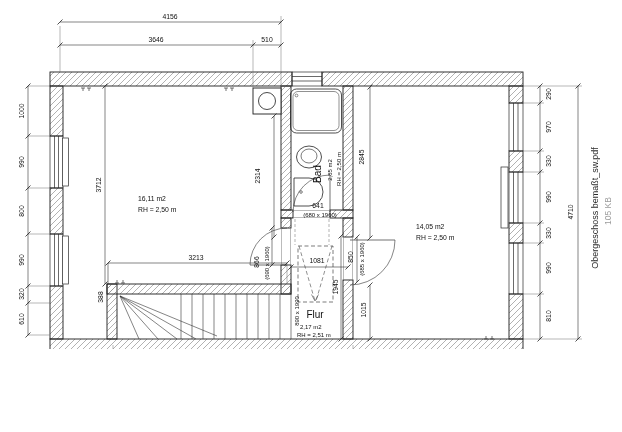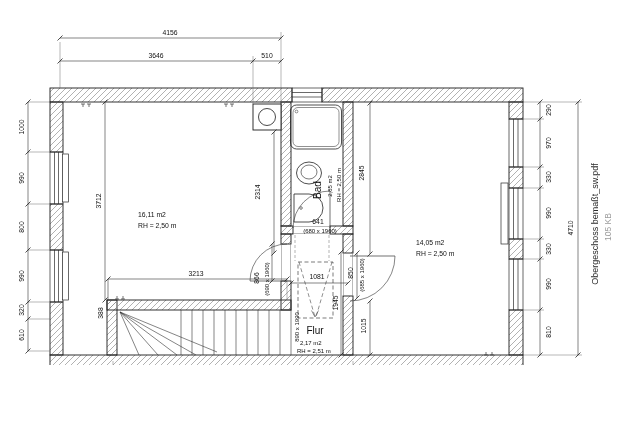"Flur" #stage { margin-top: 16px -> none }
